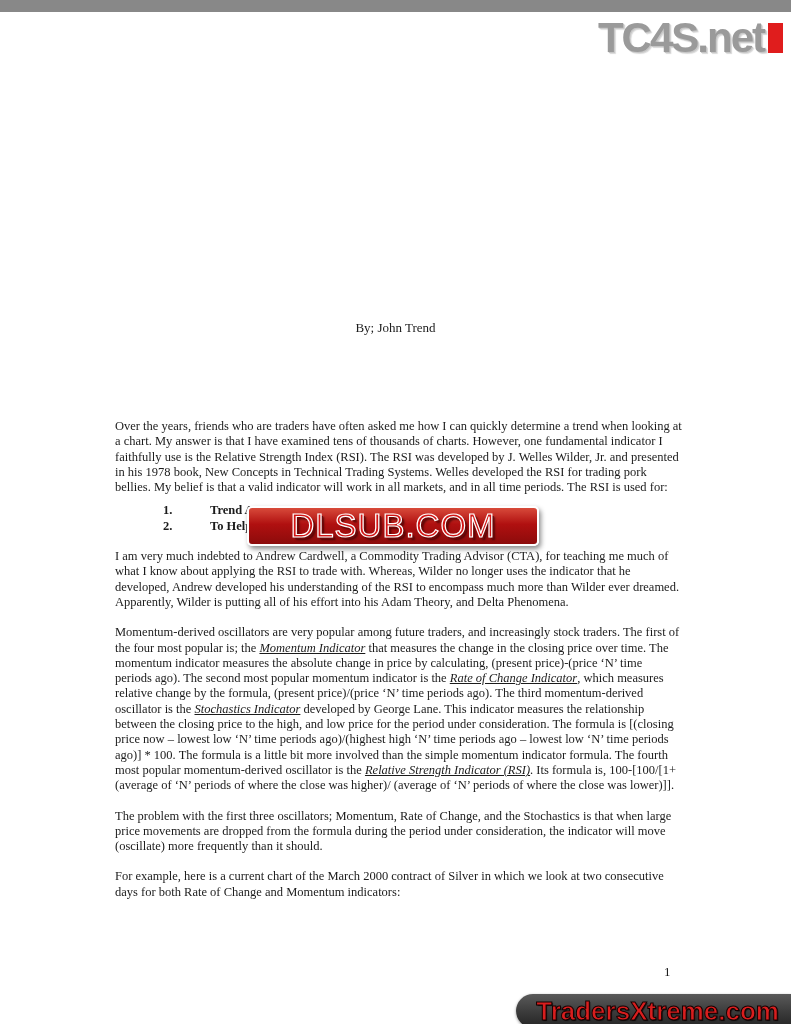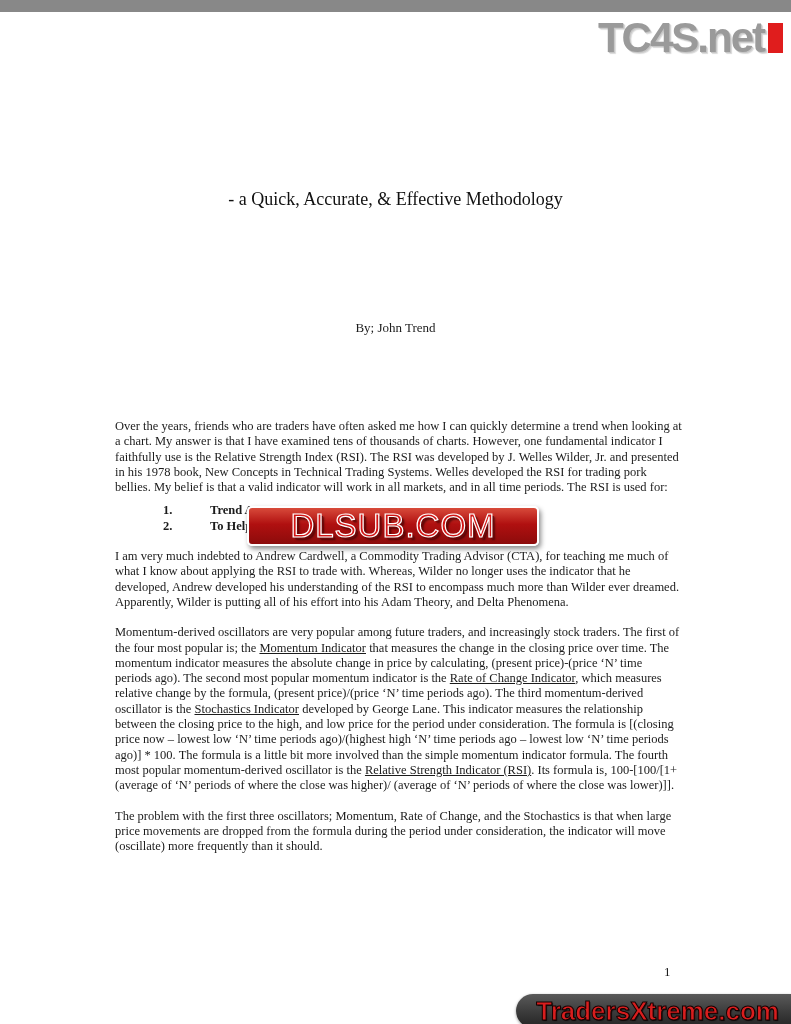"- a Quick, Accurate, &" div { html: <div>- a Quick, Accurate, &amp; Effective Methodology</div> -> none }
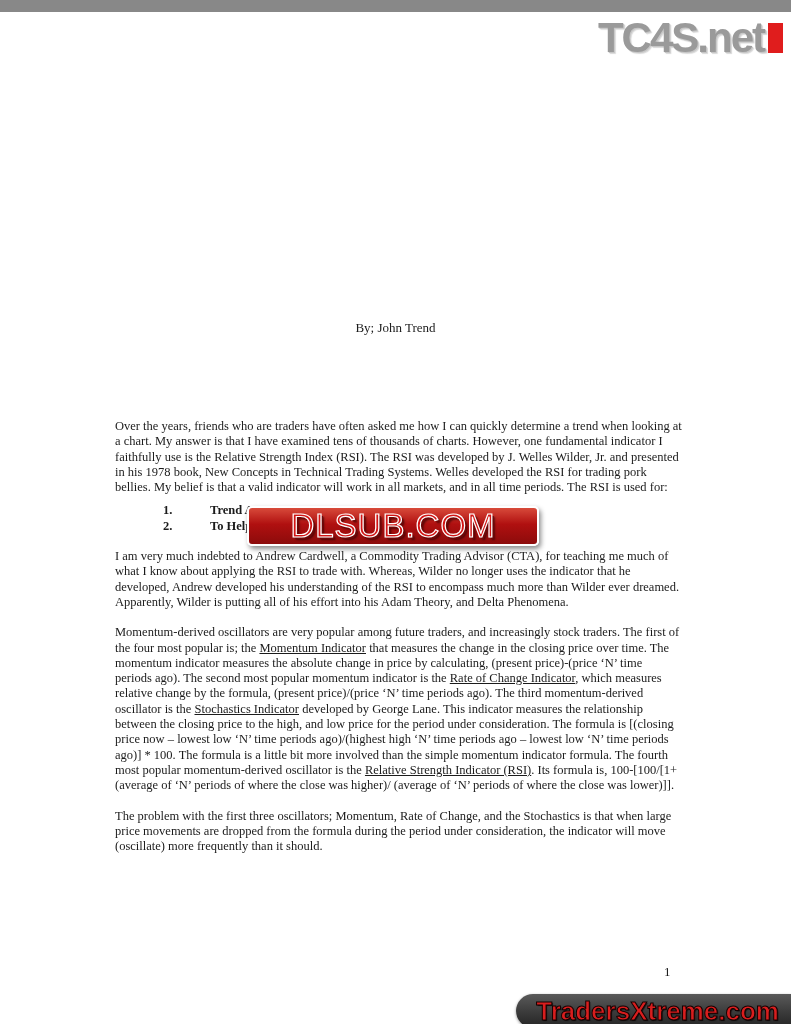"Momentum Indicator" .u { font-style: none -> italic }
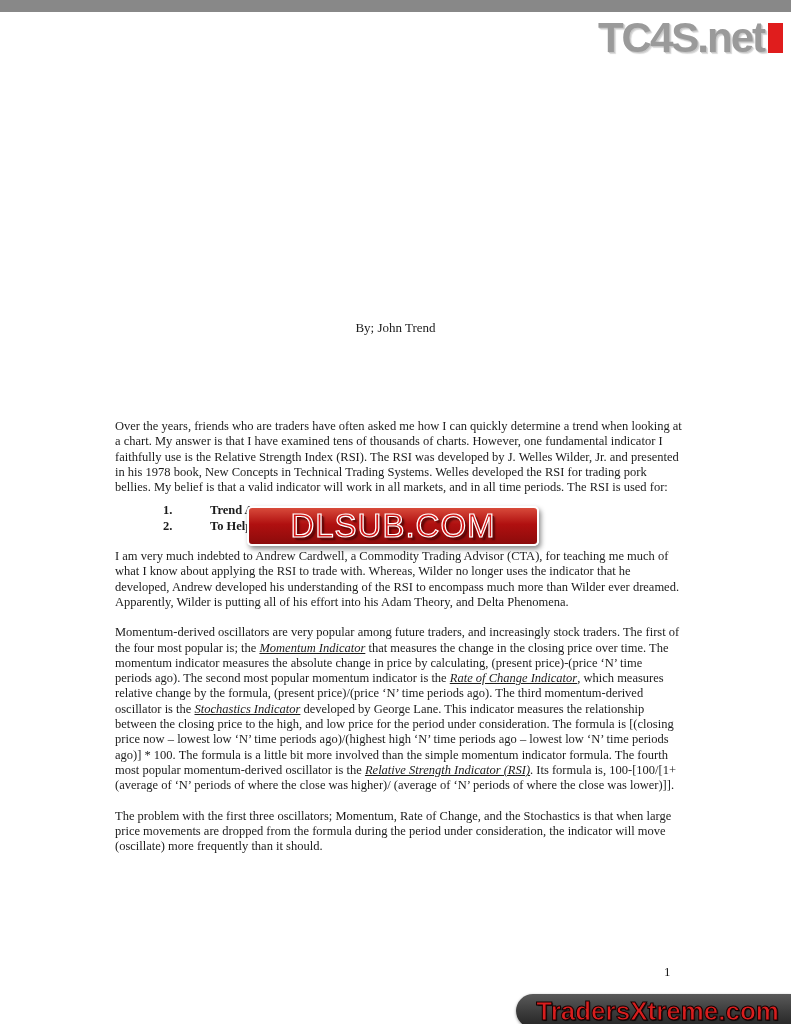"For example, here is a" p.para { html: none -> <p><span>For example, here is a current chart of the March 2000 contract of Silver in which we look at two consecutive days for both Rate of Change and Momentum indicators:</span></p> }
